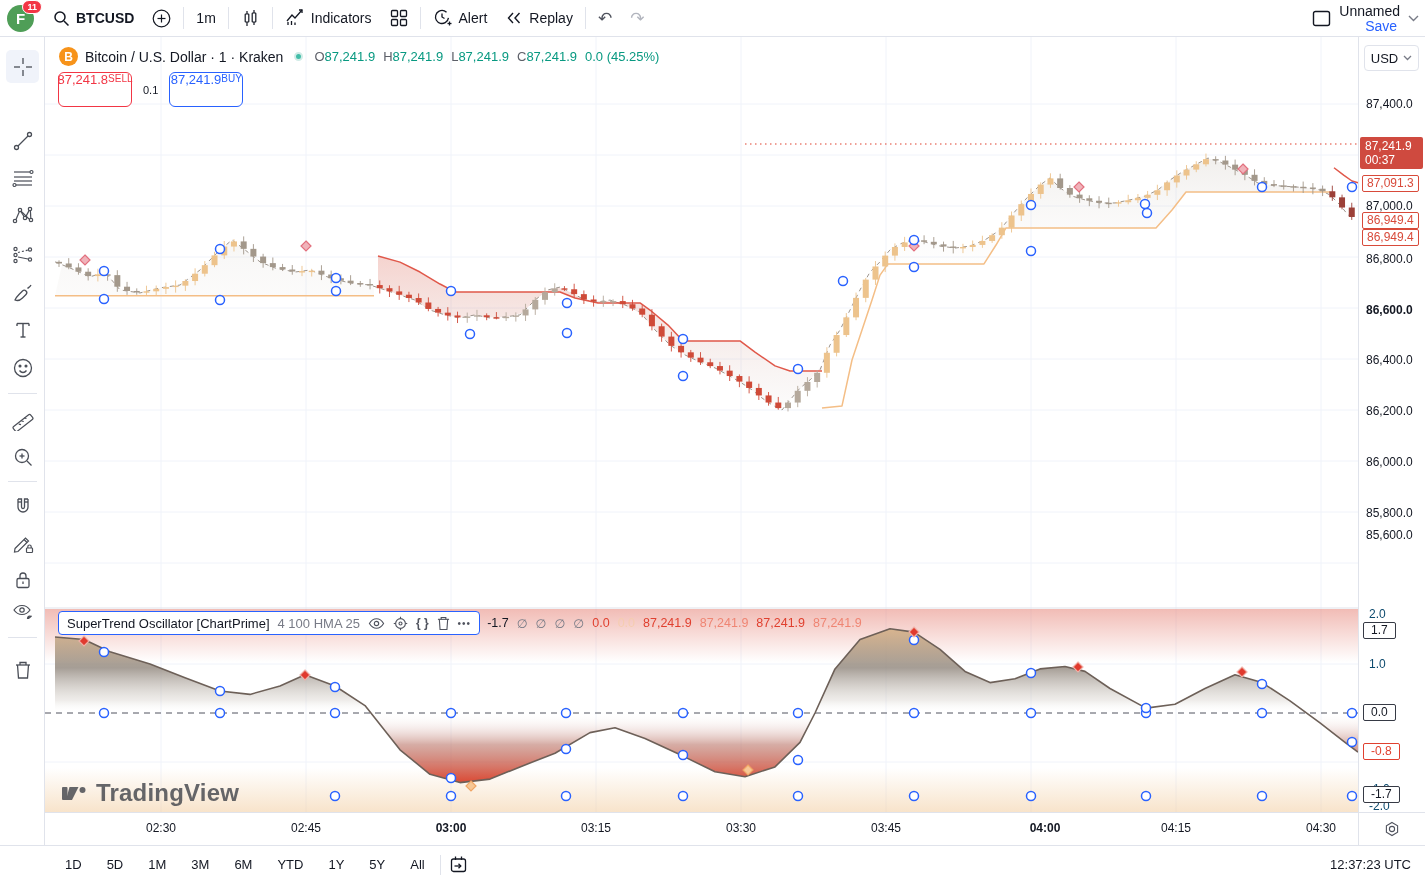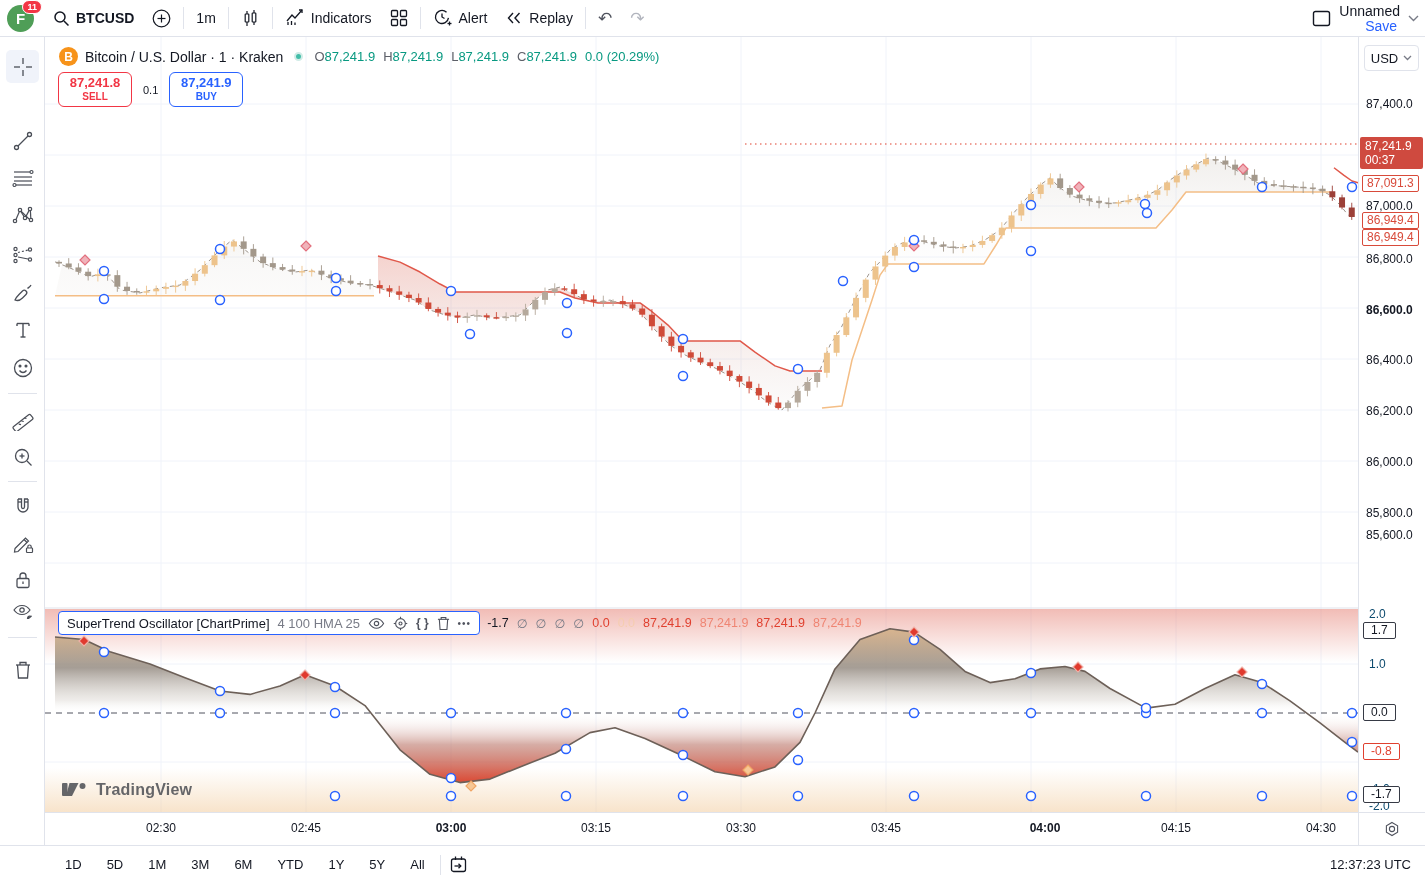"0.0 (20.29%)" span.vl { text: 20.29% -> 45.25% }
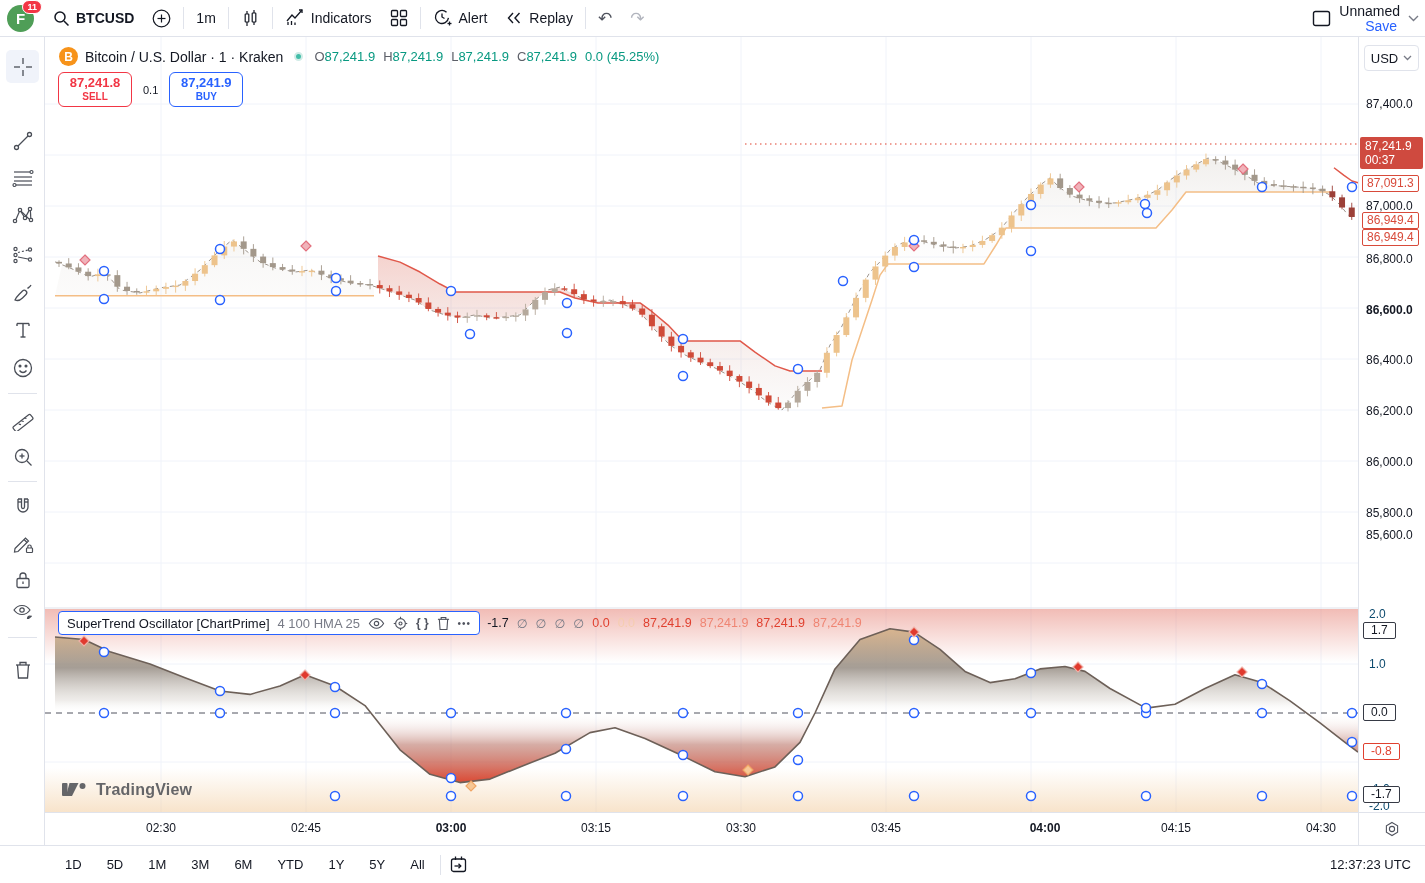"87,241.8" .trade-box { flex-direction: column -> row; font-weight: bold -> none }
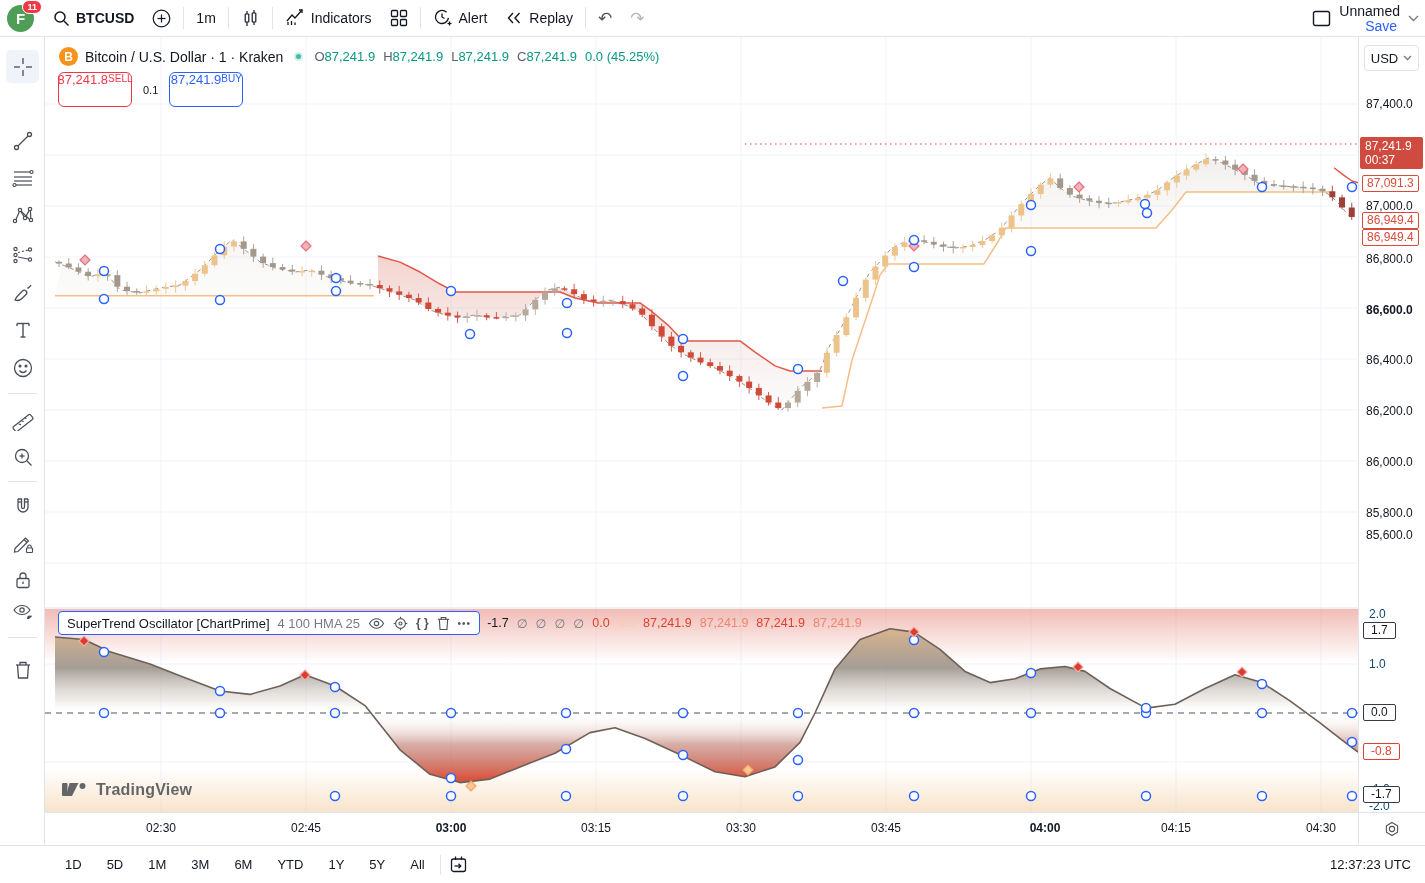"TradingView" #watermark .wm-text { font-size: 16px -> 24px }
